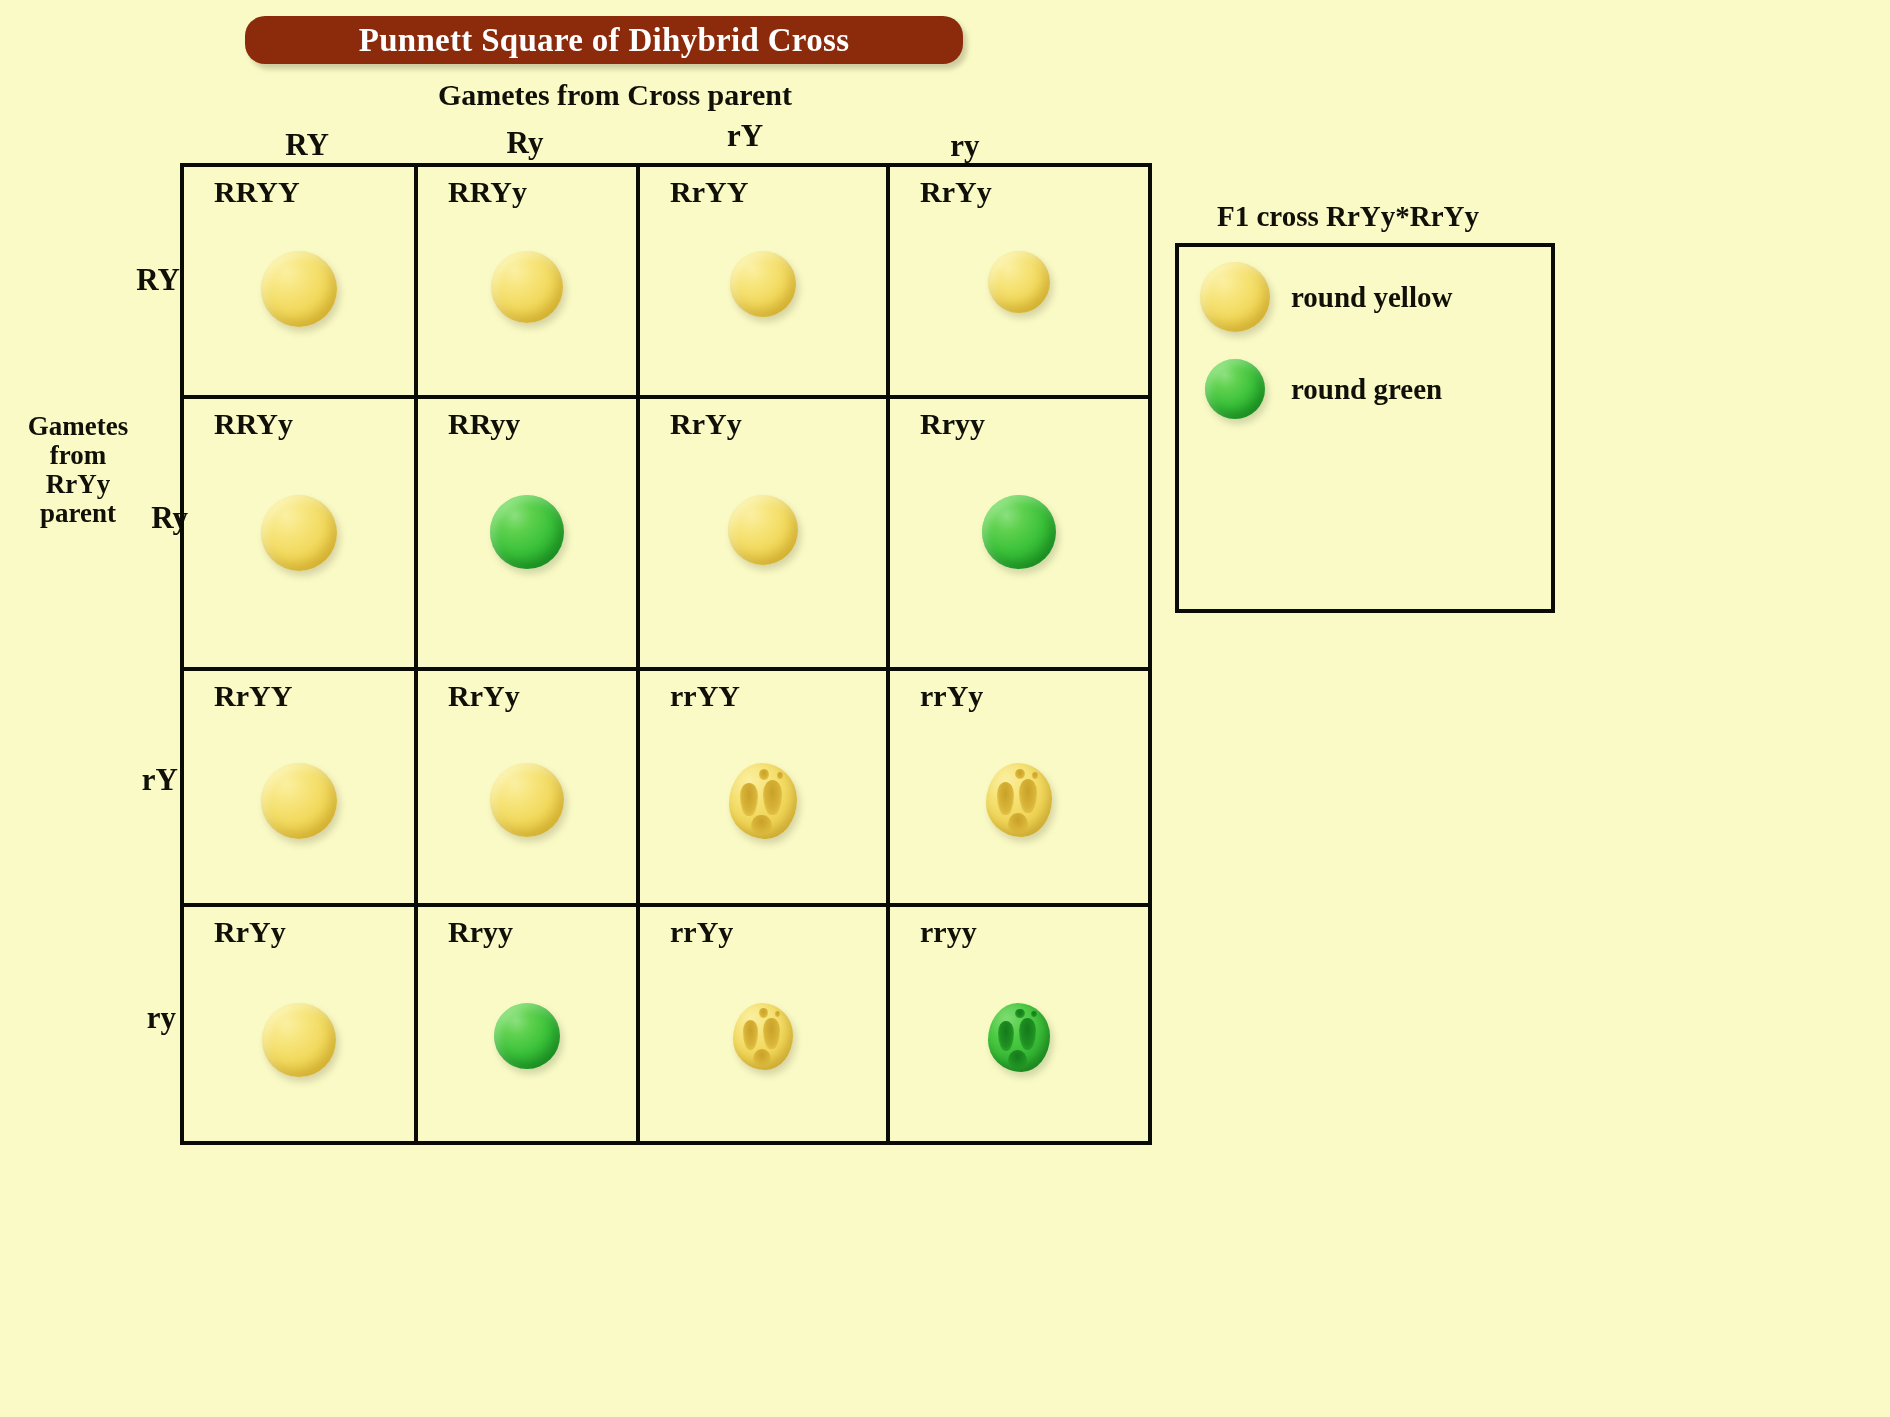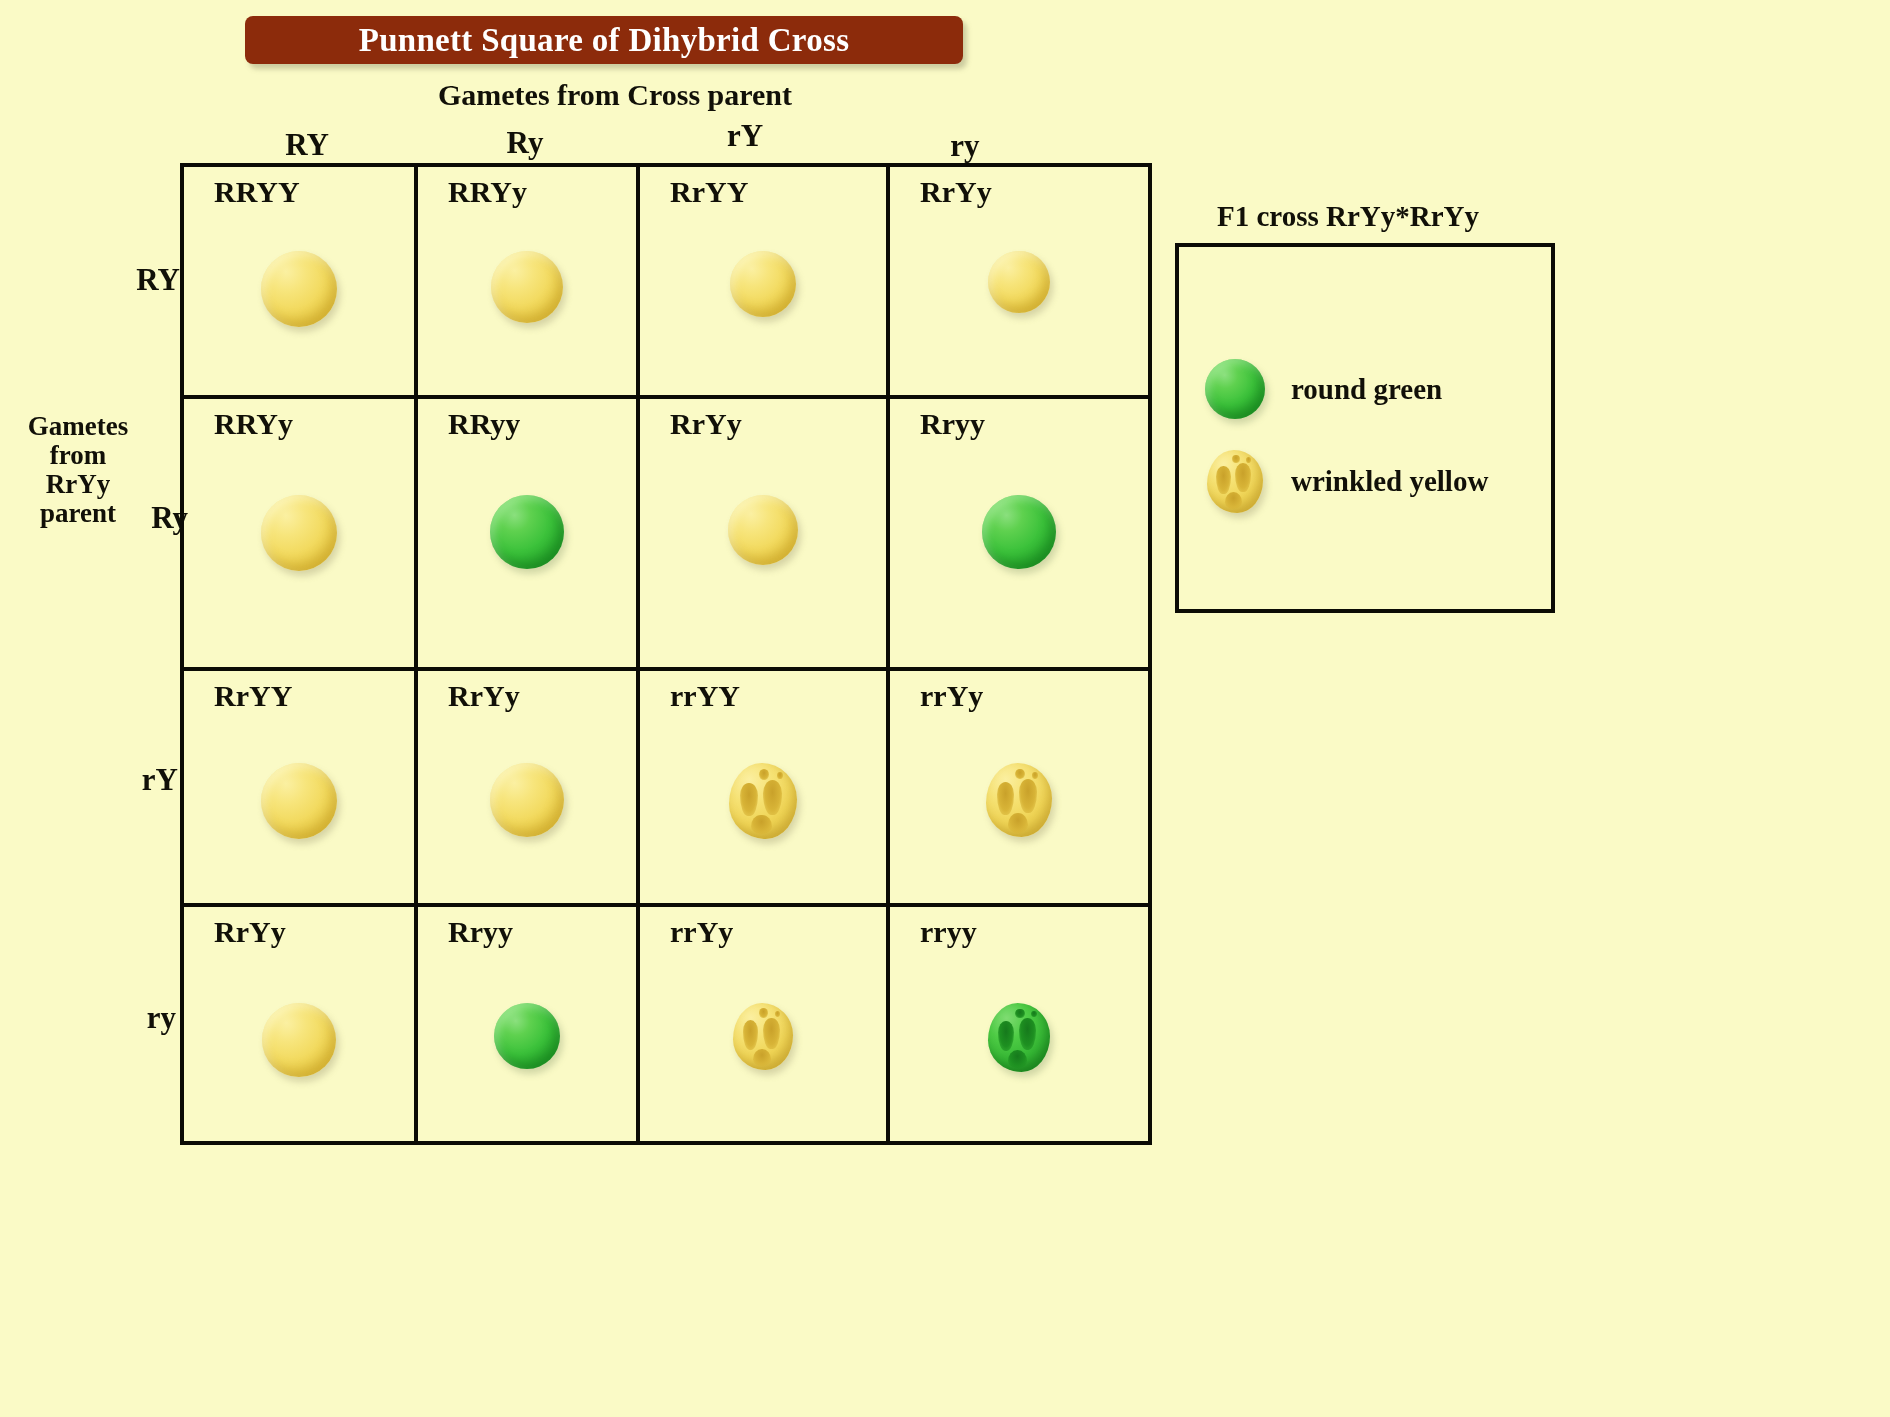"Punnett Square of Dihybrid Cross" #title-banner { border-radius: 8px -> 20px }
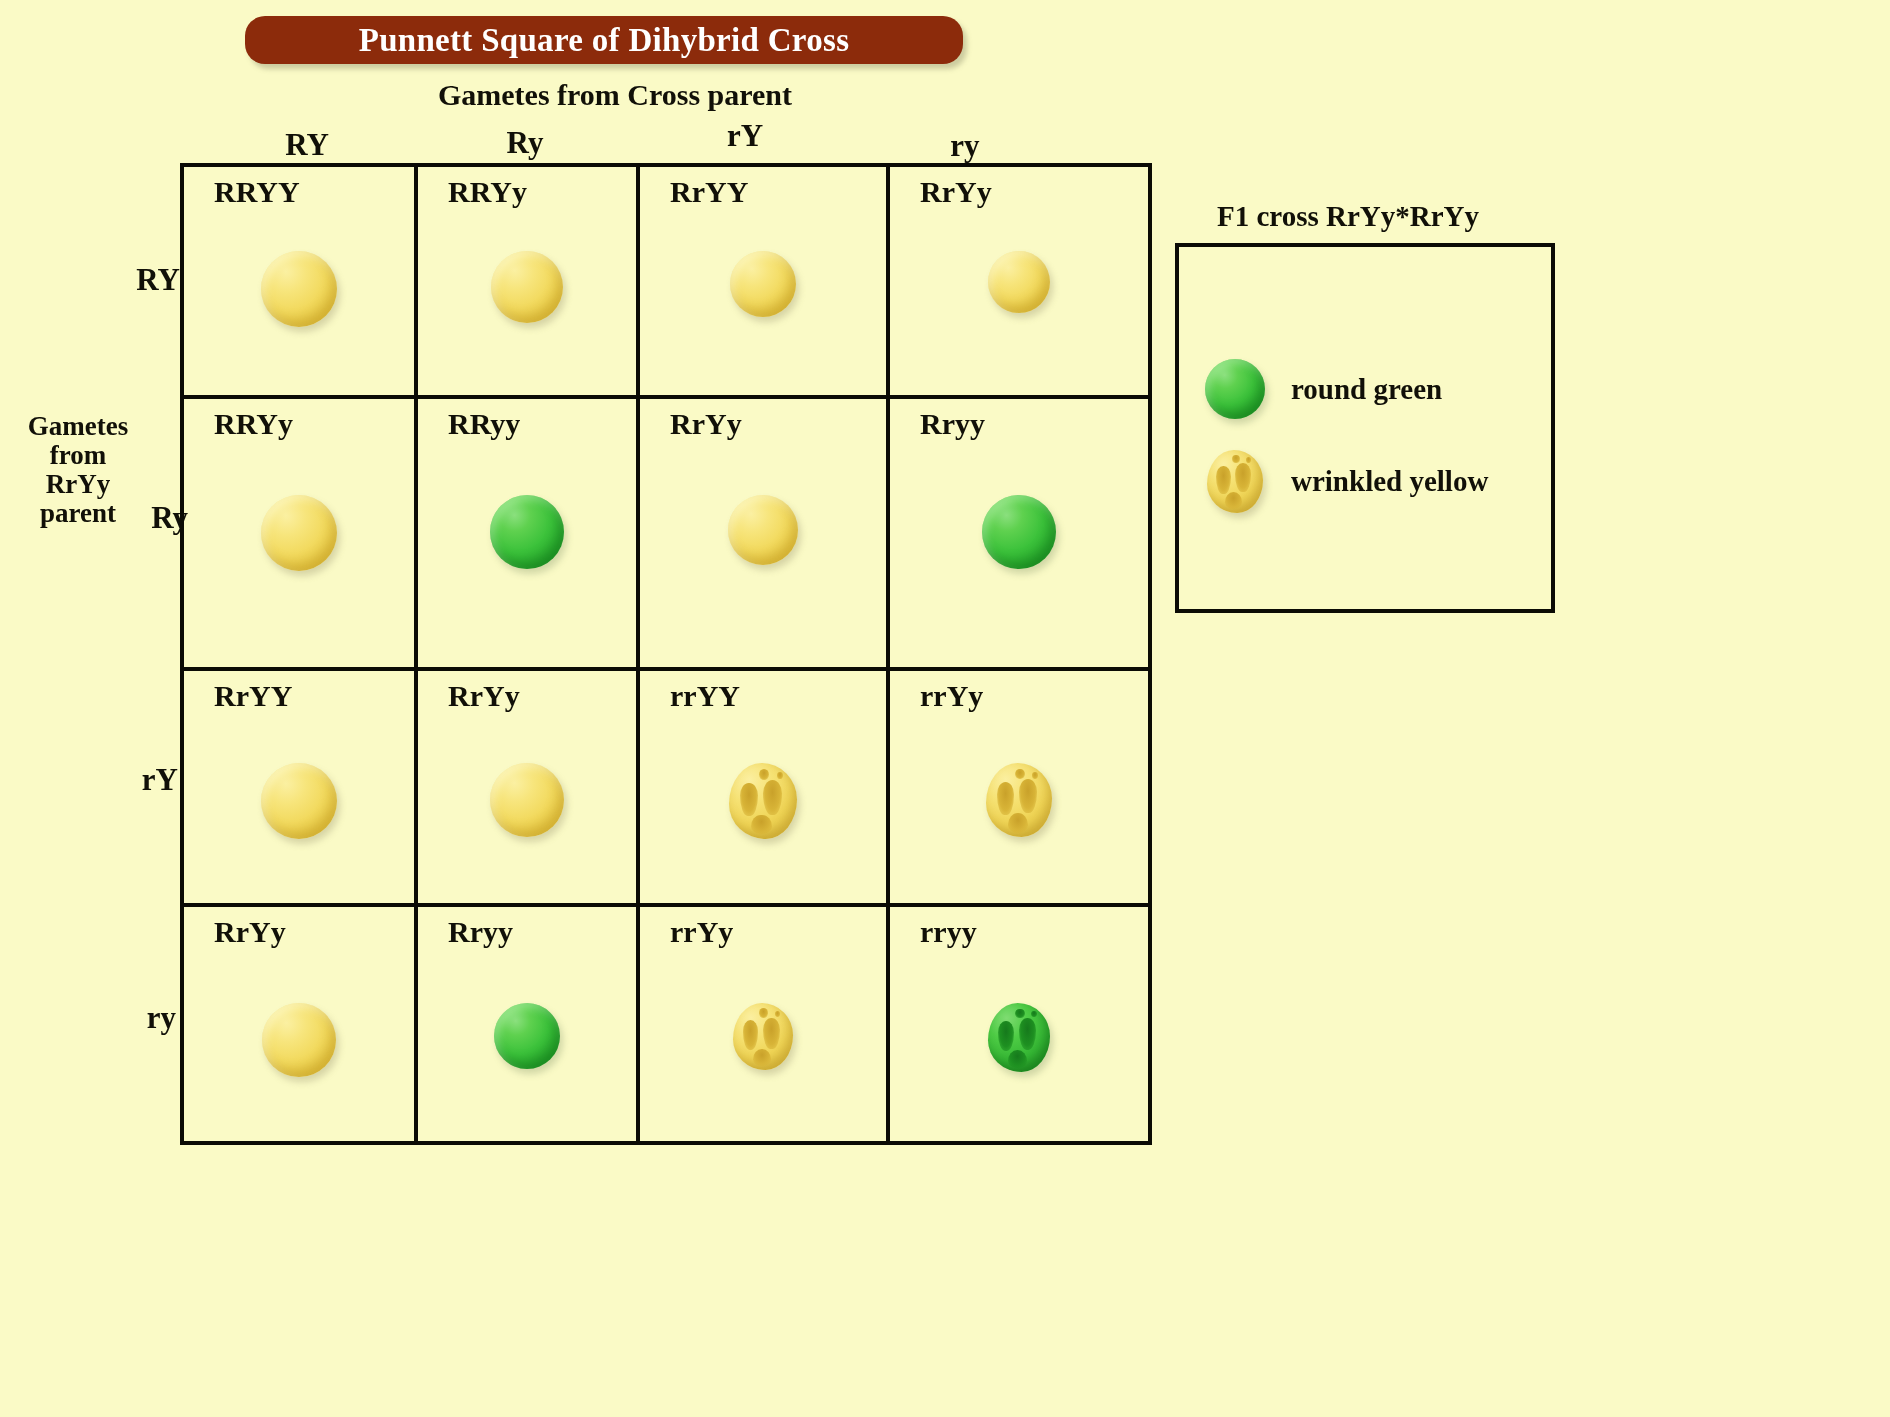"round yellow" div.legend-row { html: none -> <div> <div> <div></div> </div> <div>round yellow</div> </div> }
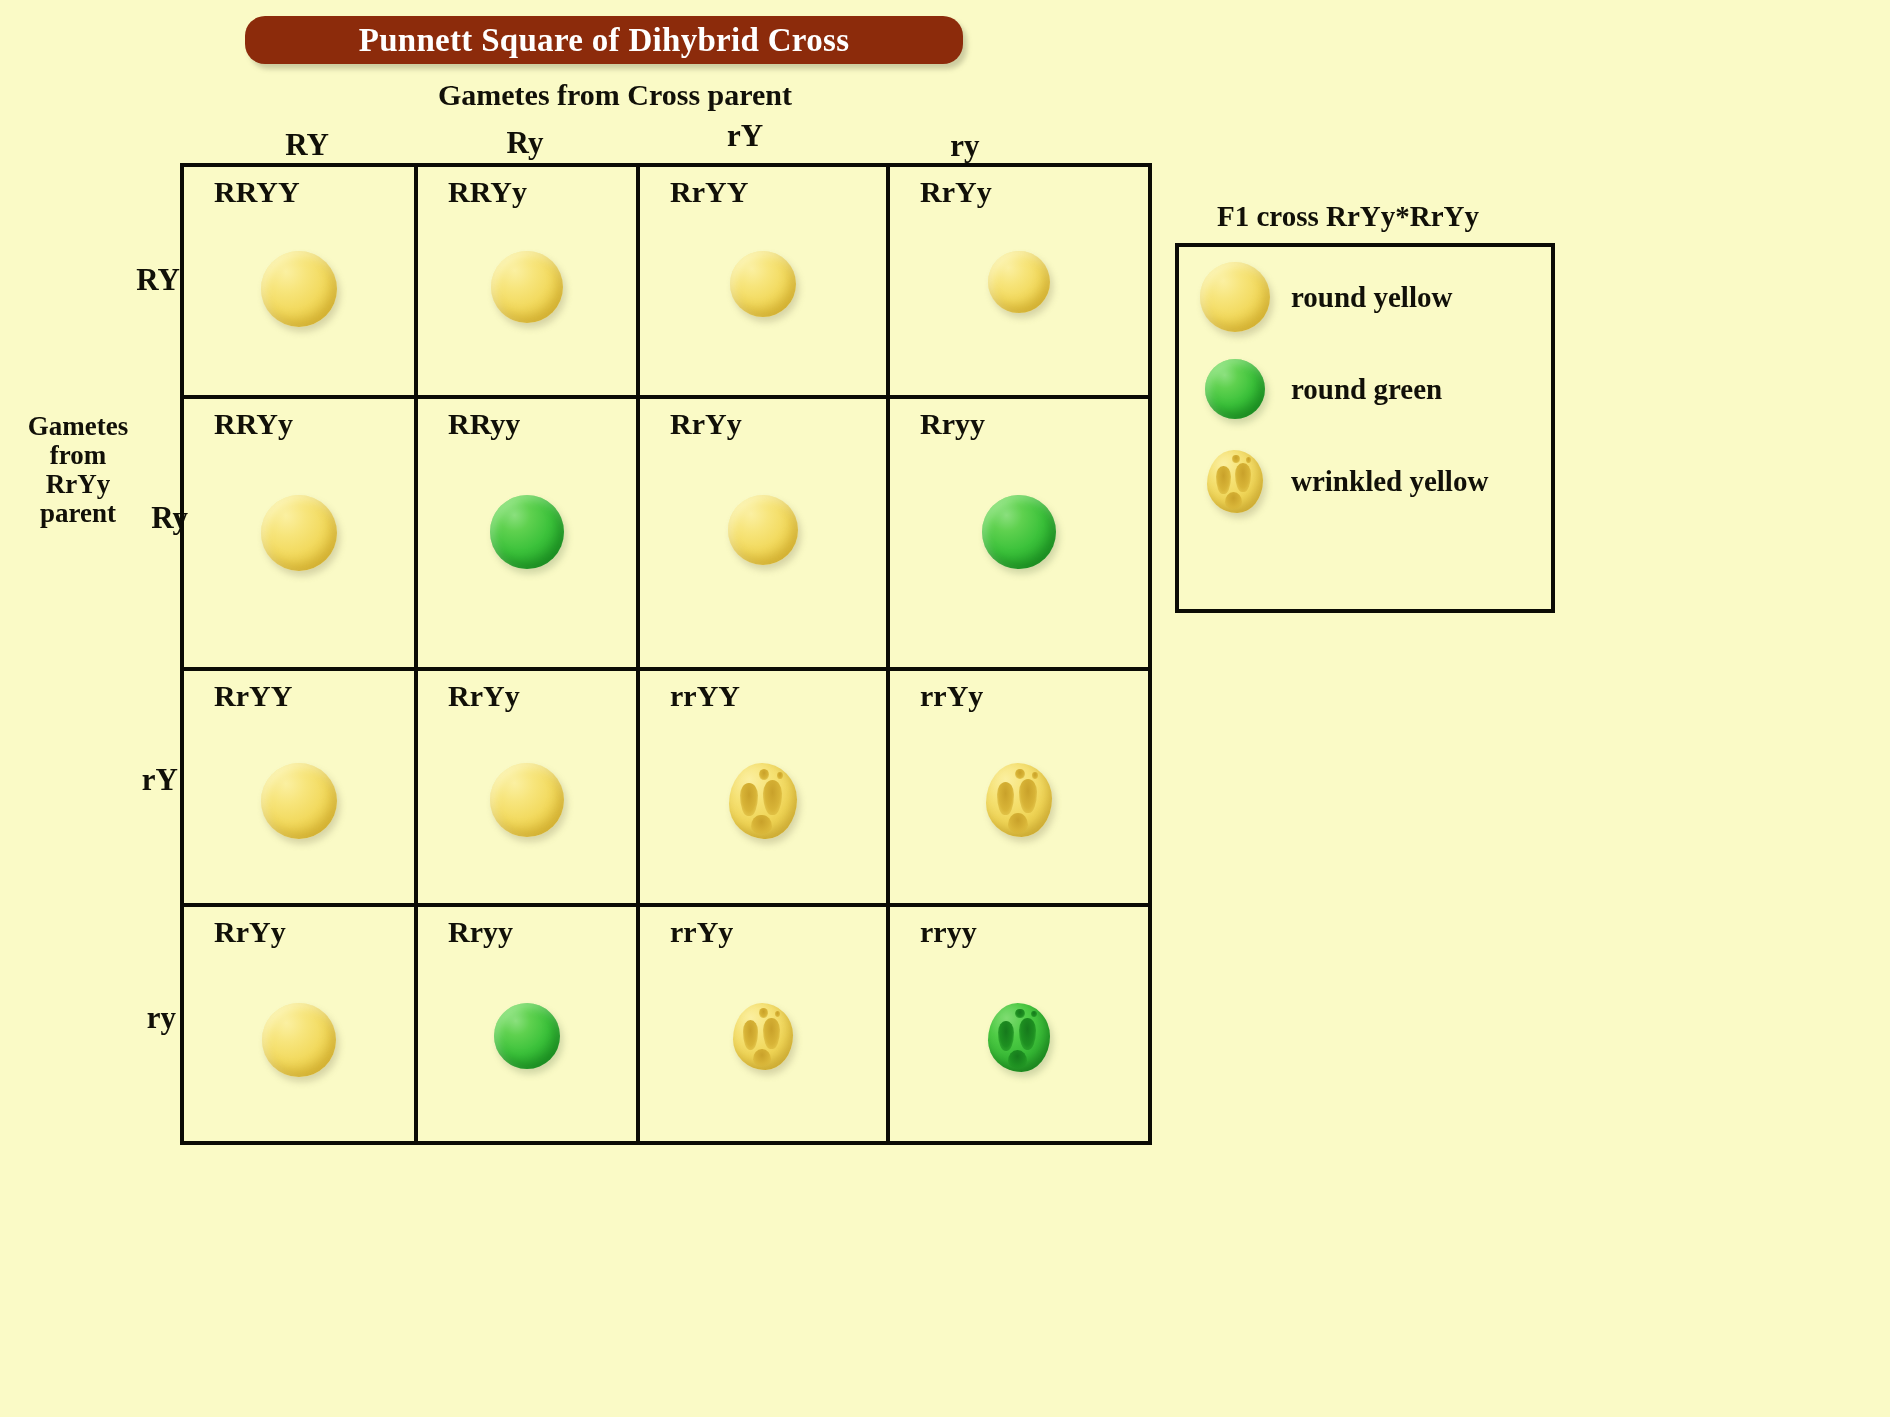"wrinkled yellow" div.legend-row { html: <div> <div> <div> <div></div> <div></div> <div></div> <div></div> <div></div> </div> </div> <div>wrinkled yellow</div> </div> -> none }
